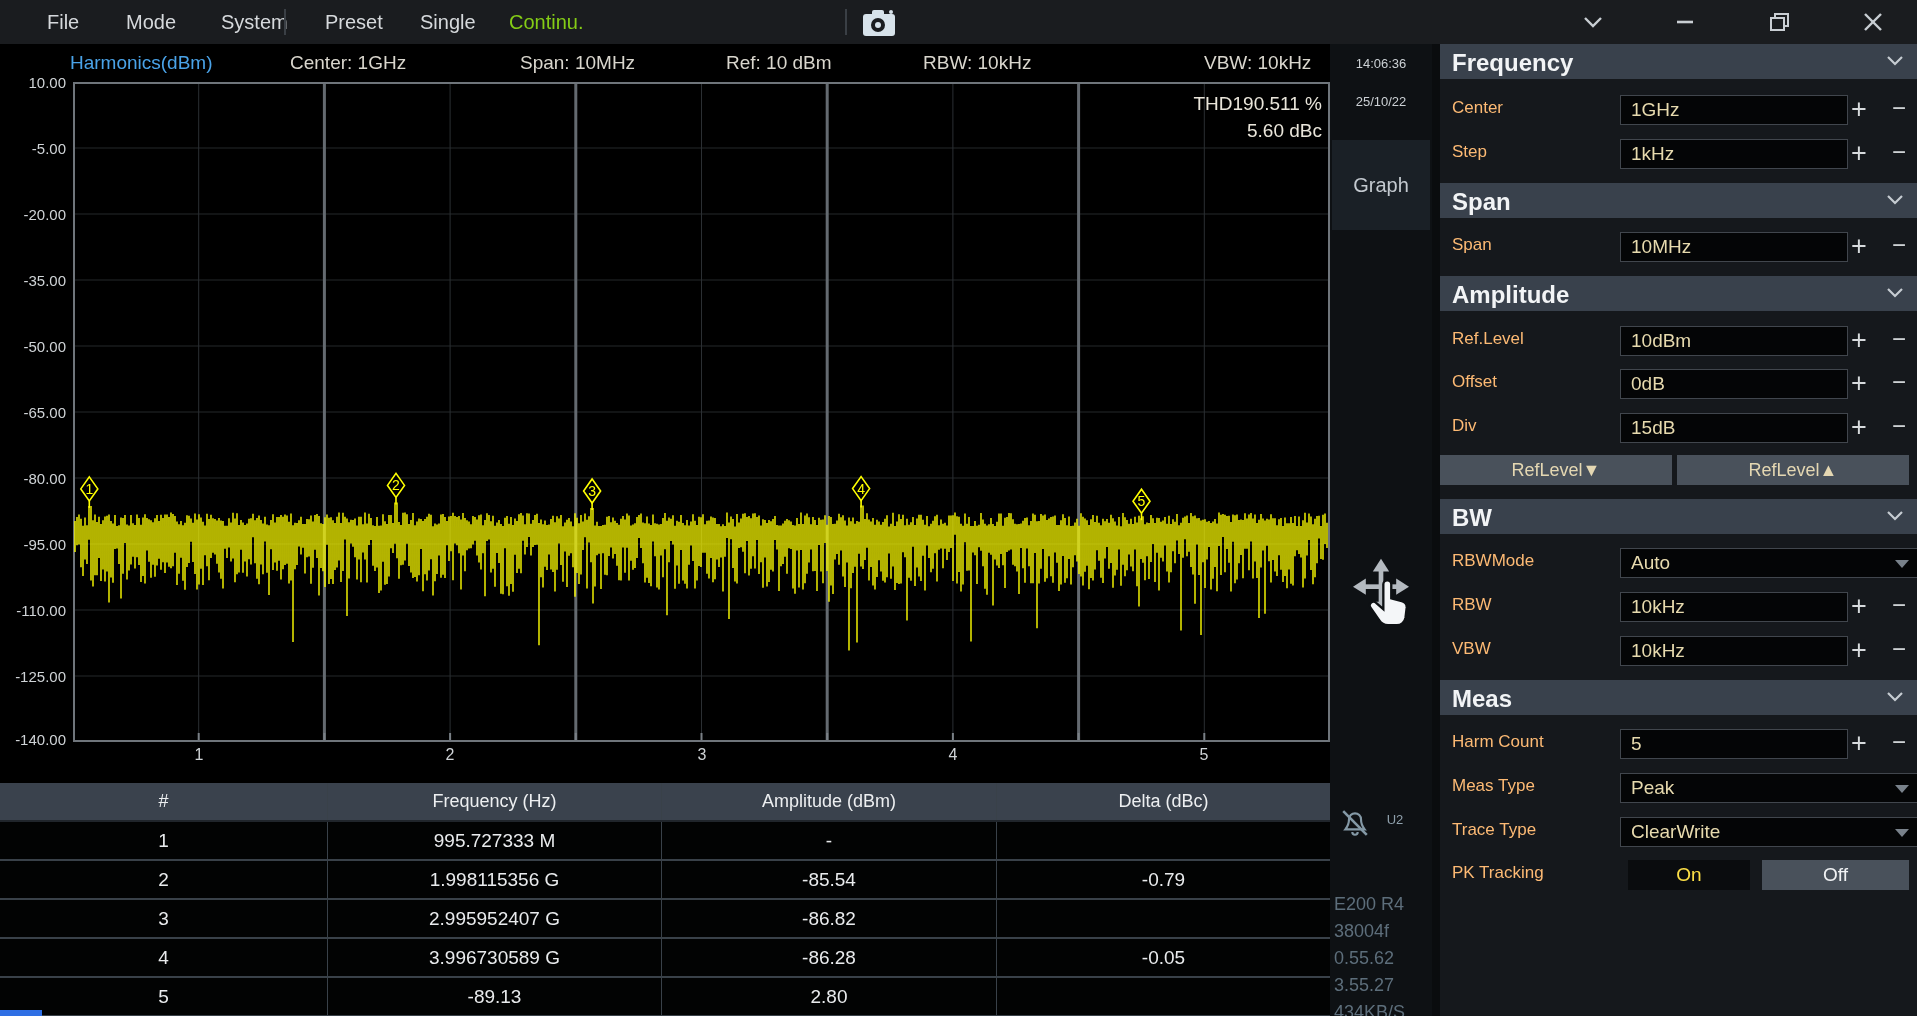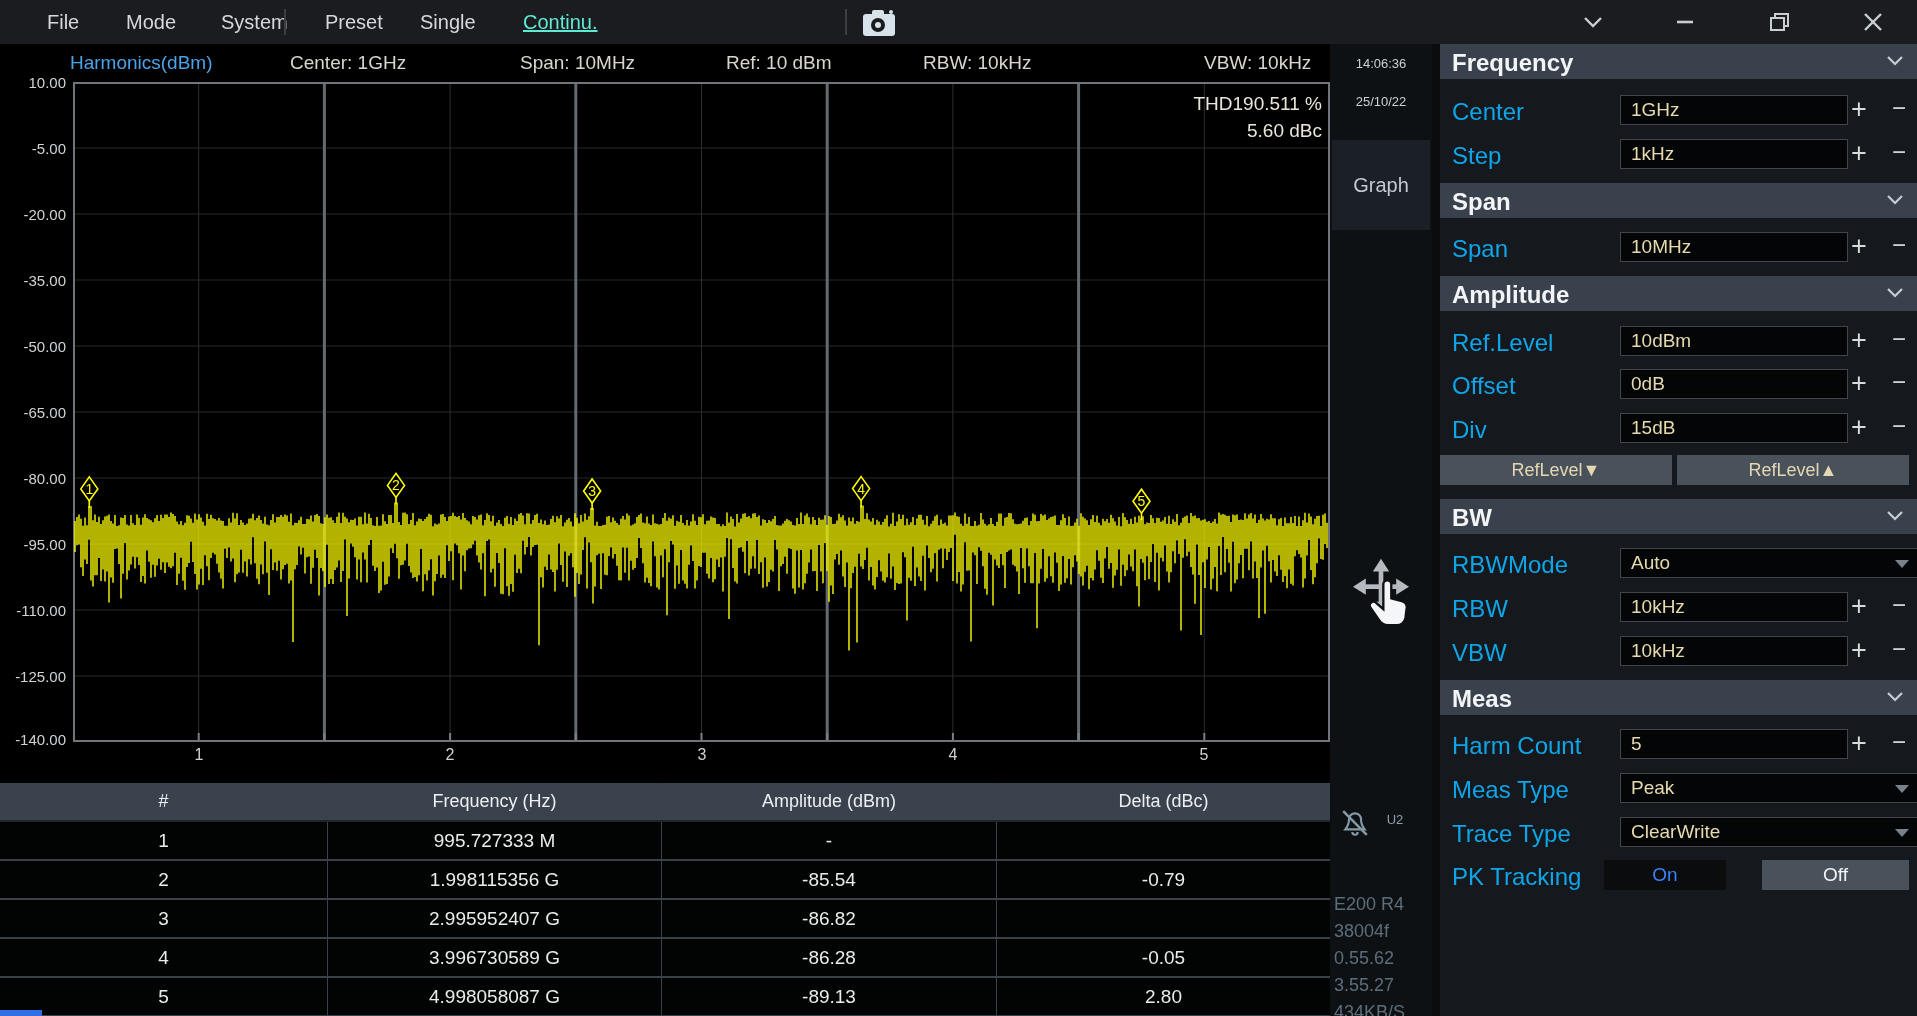"Continu." div.menu-item { color: #5eead4 -> #84cc16; left: 523px -> 509px; text-decoration: underline -> none }
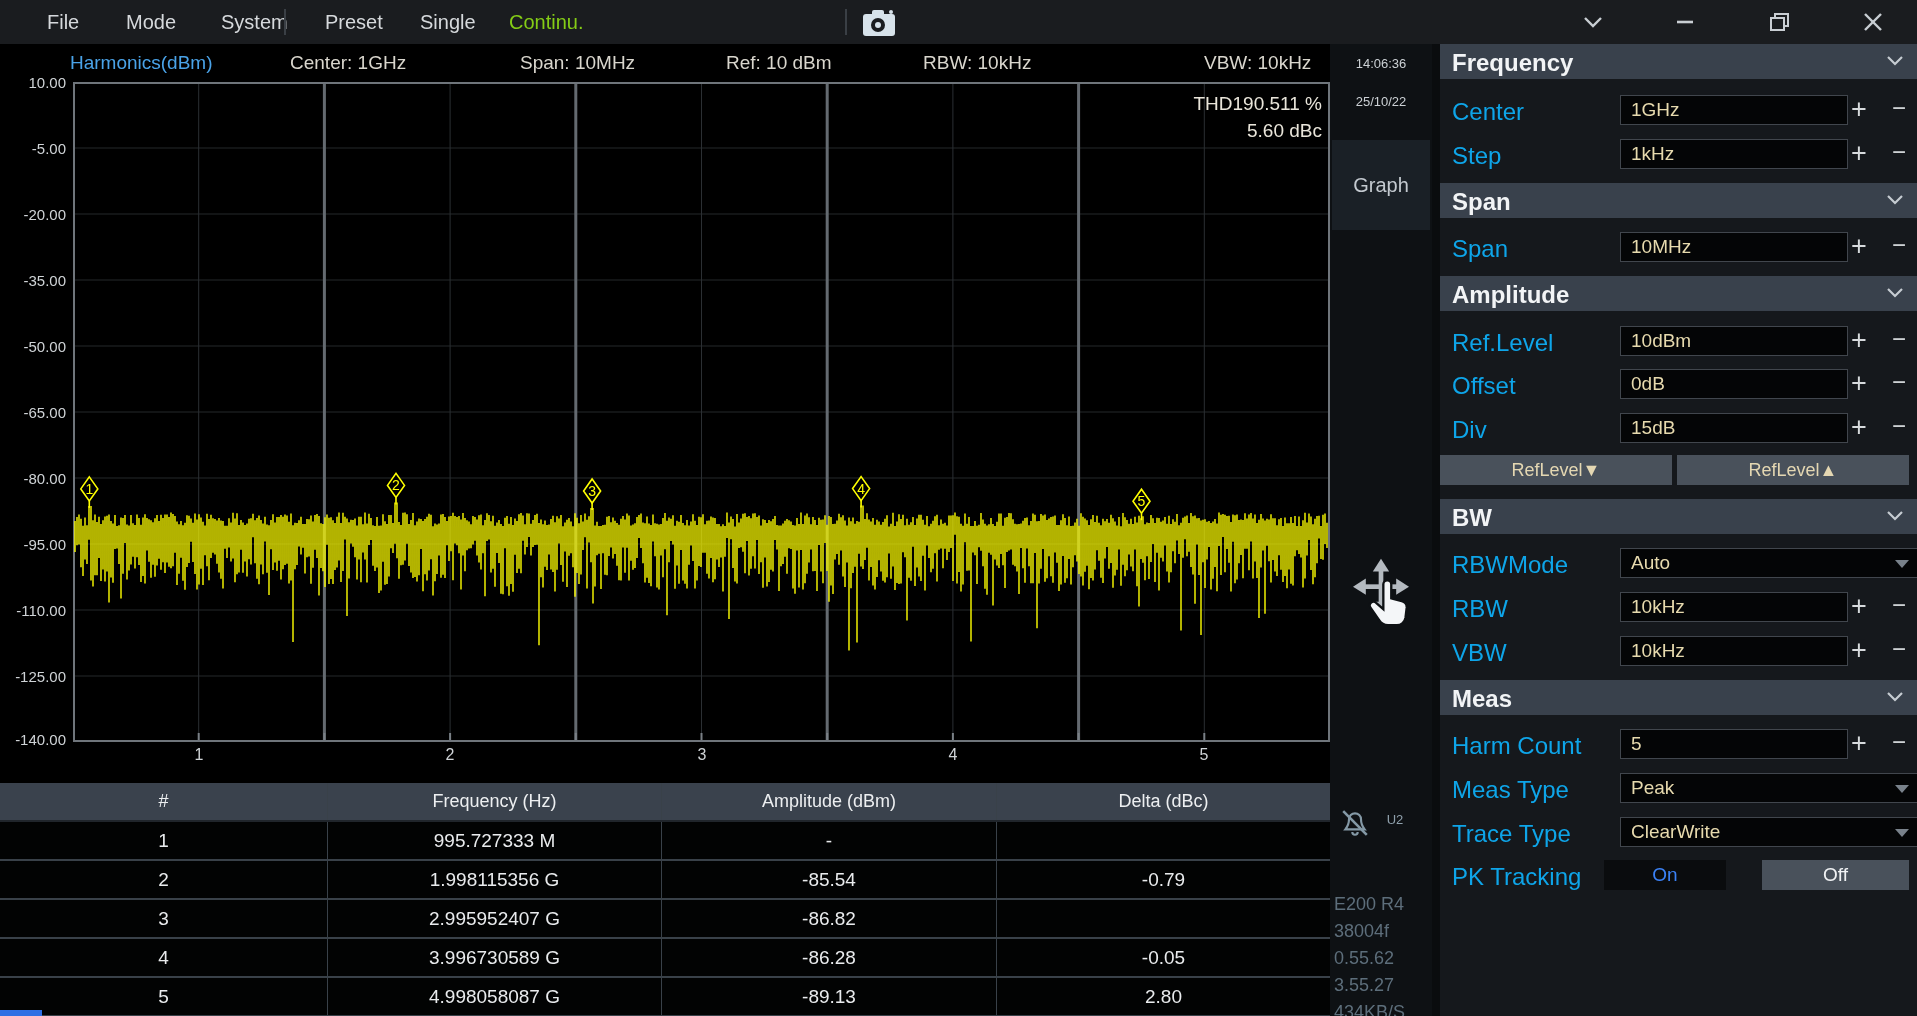"Center" .plabel { color: #0ea5e9 -> #fdba74; font-size: 24px -> 17px }
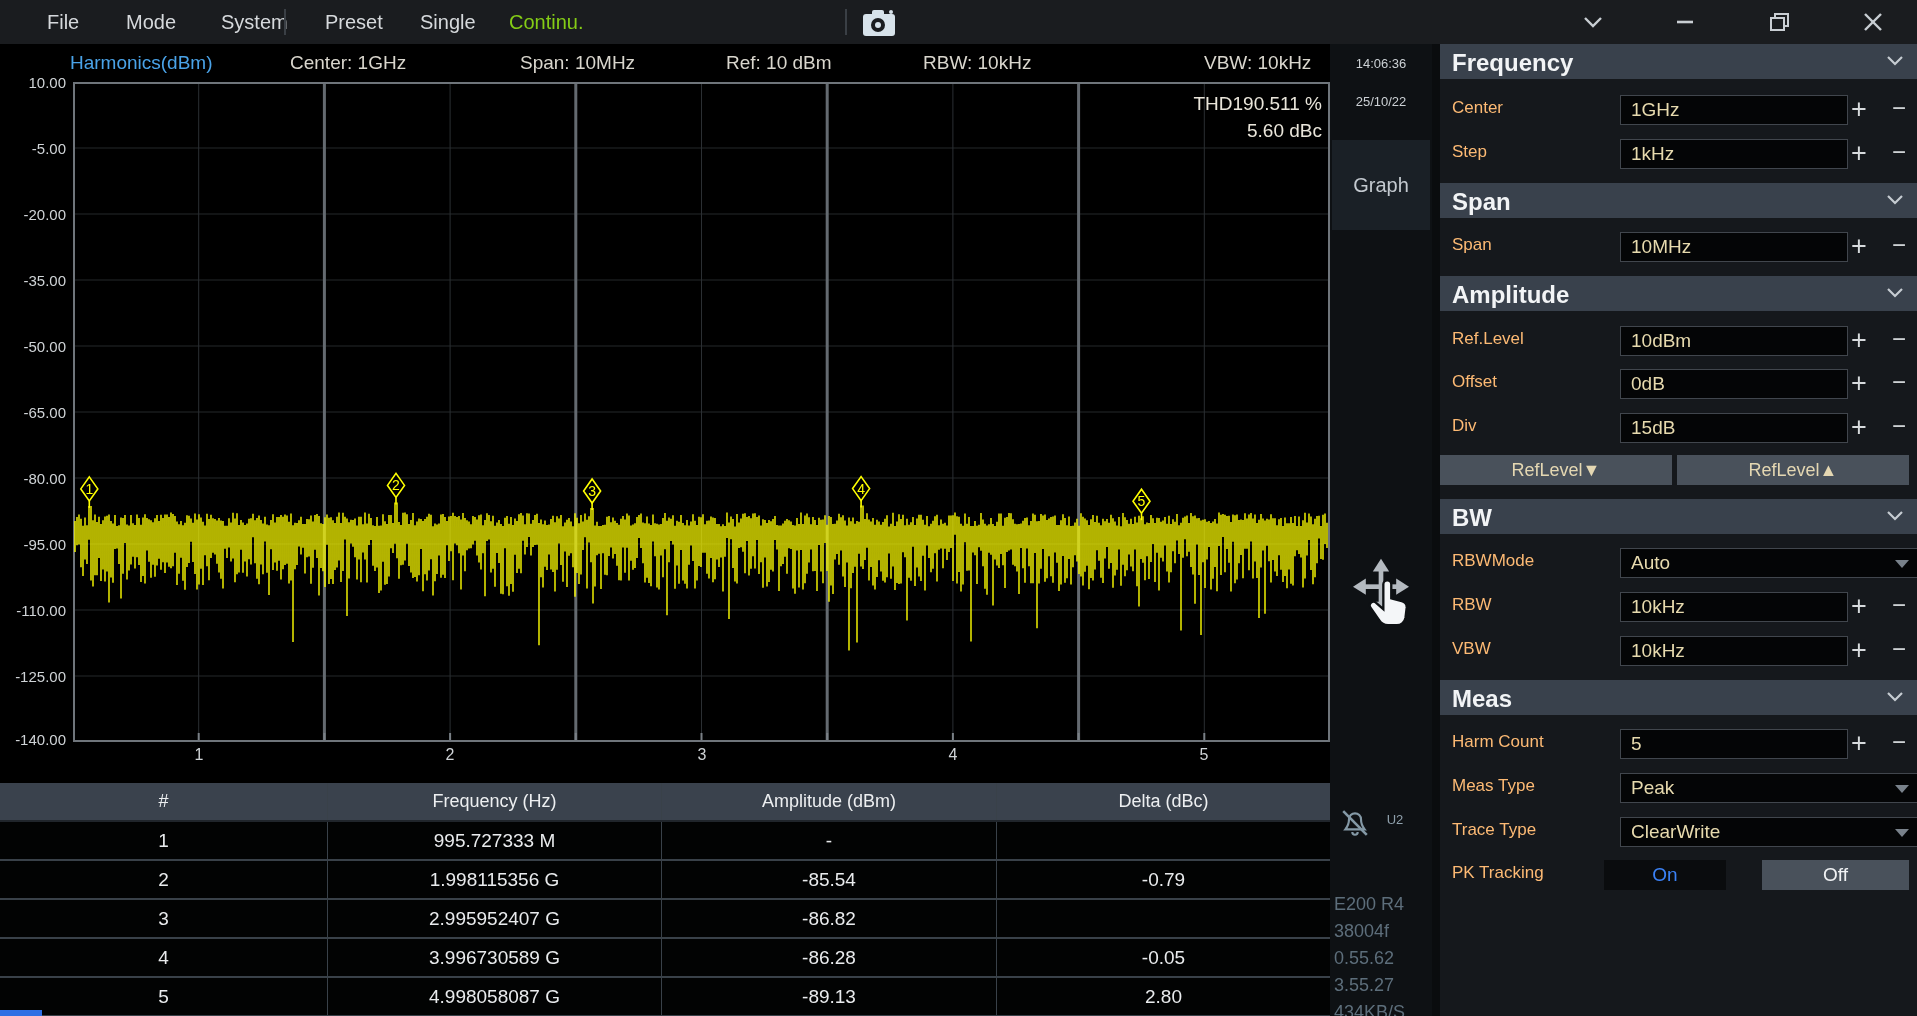"On" div.onoff { color: #3b82f6 -> #fde047; left: 172px -> 196px }
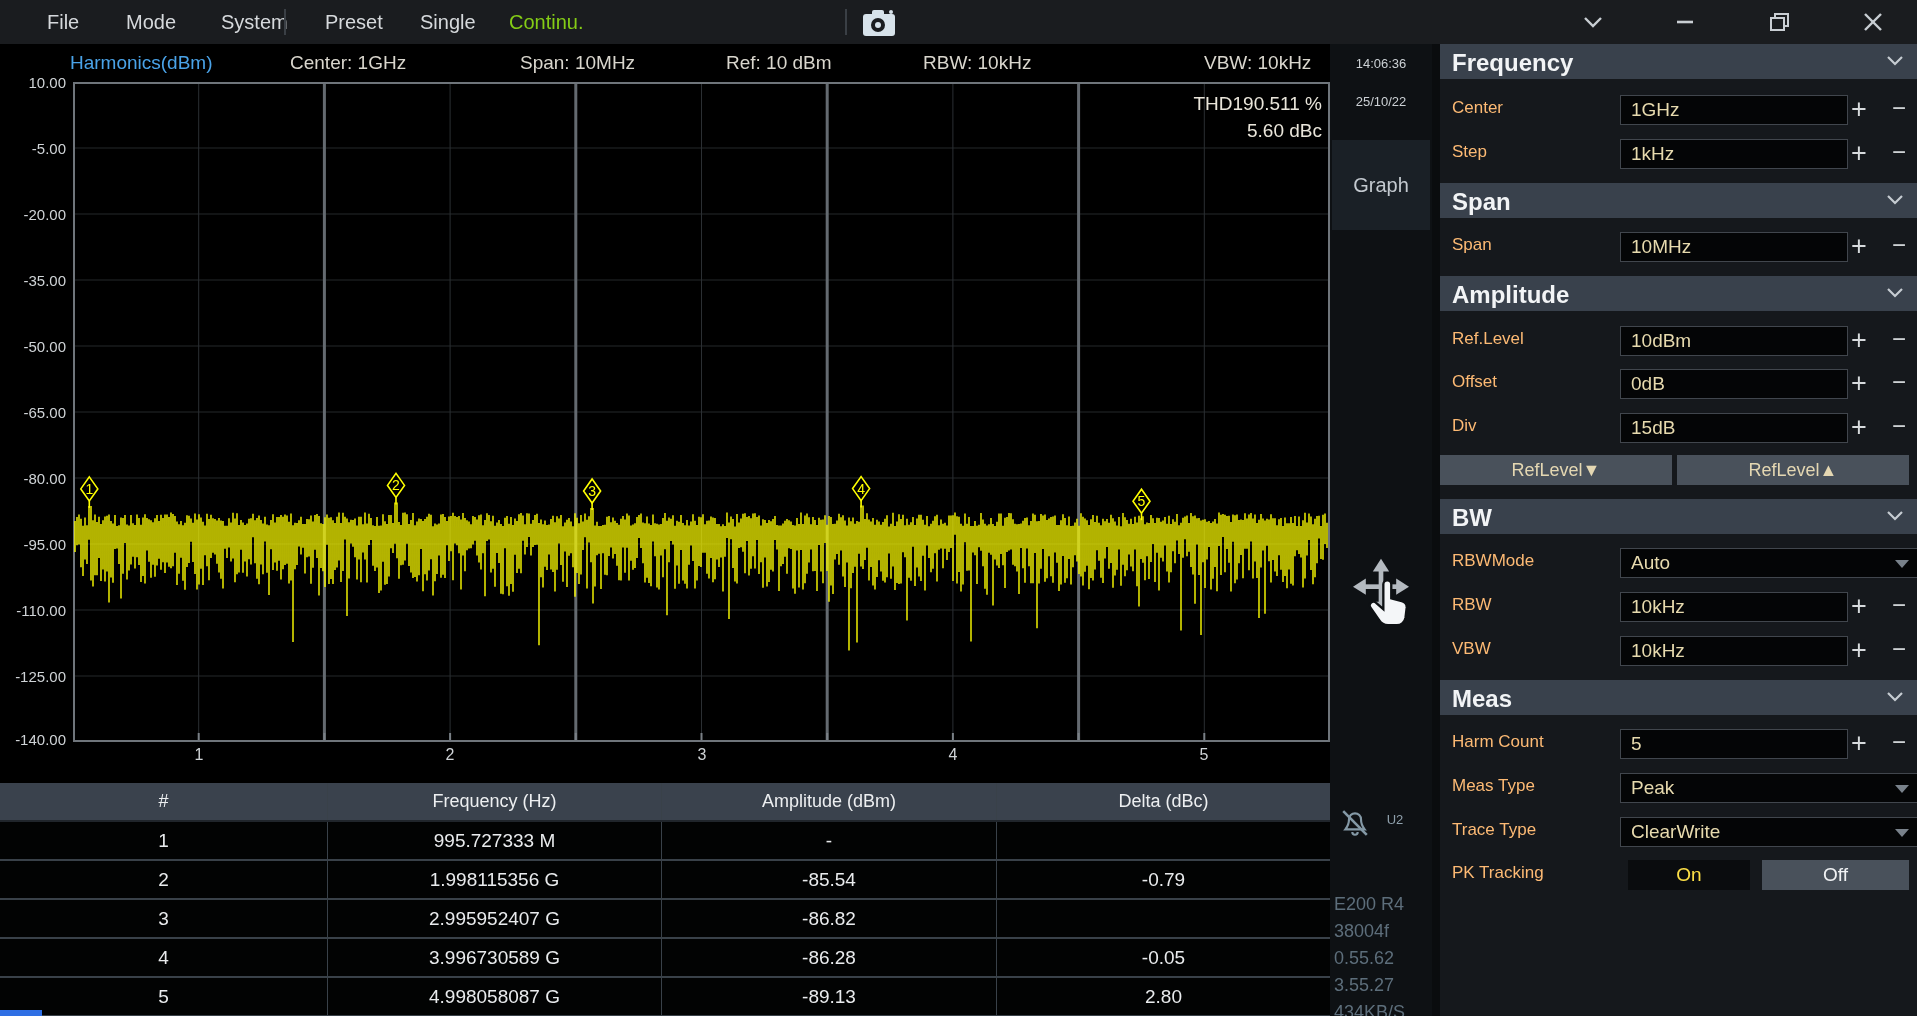"4.998058087 G" div.tcell { html: <div>4.998058087 G</div> -> none }
